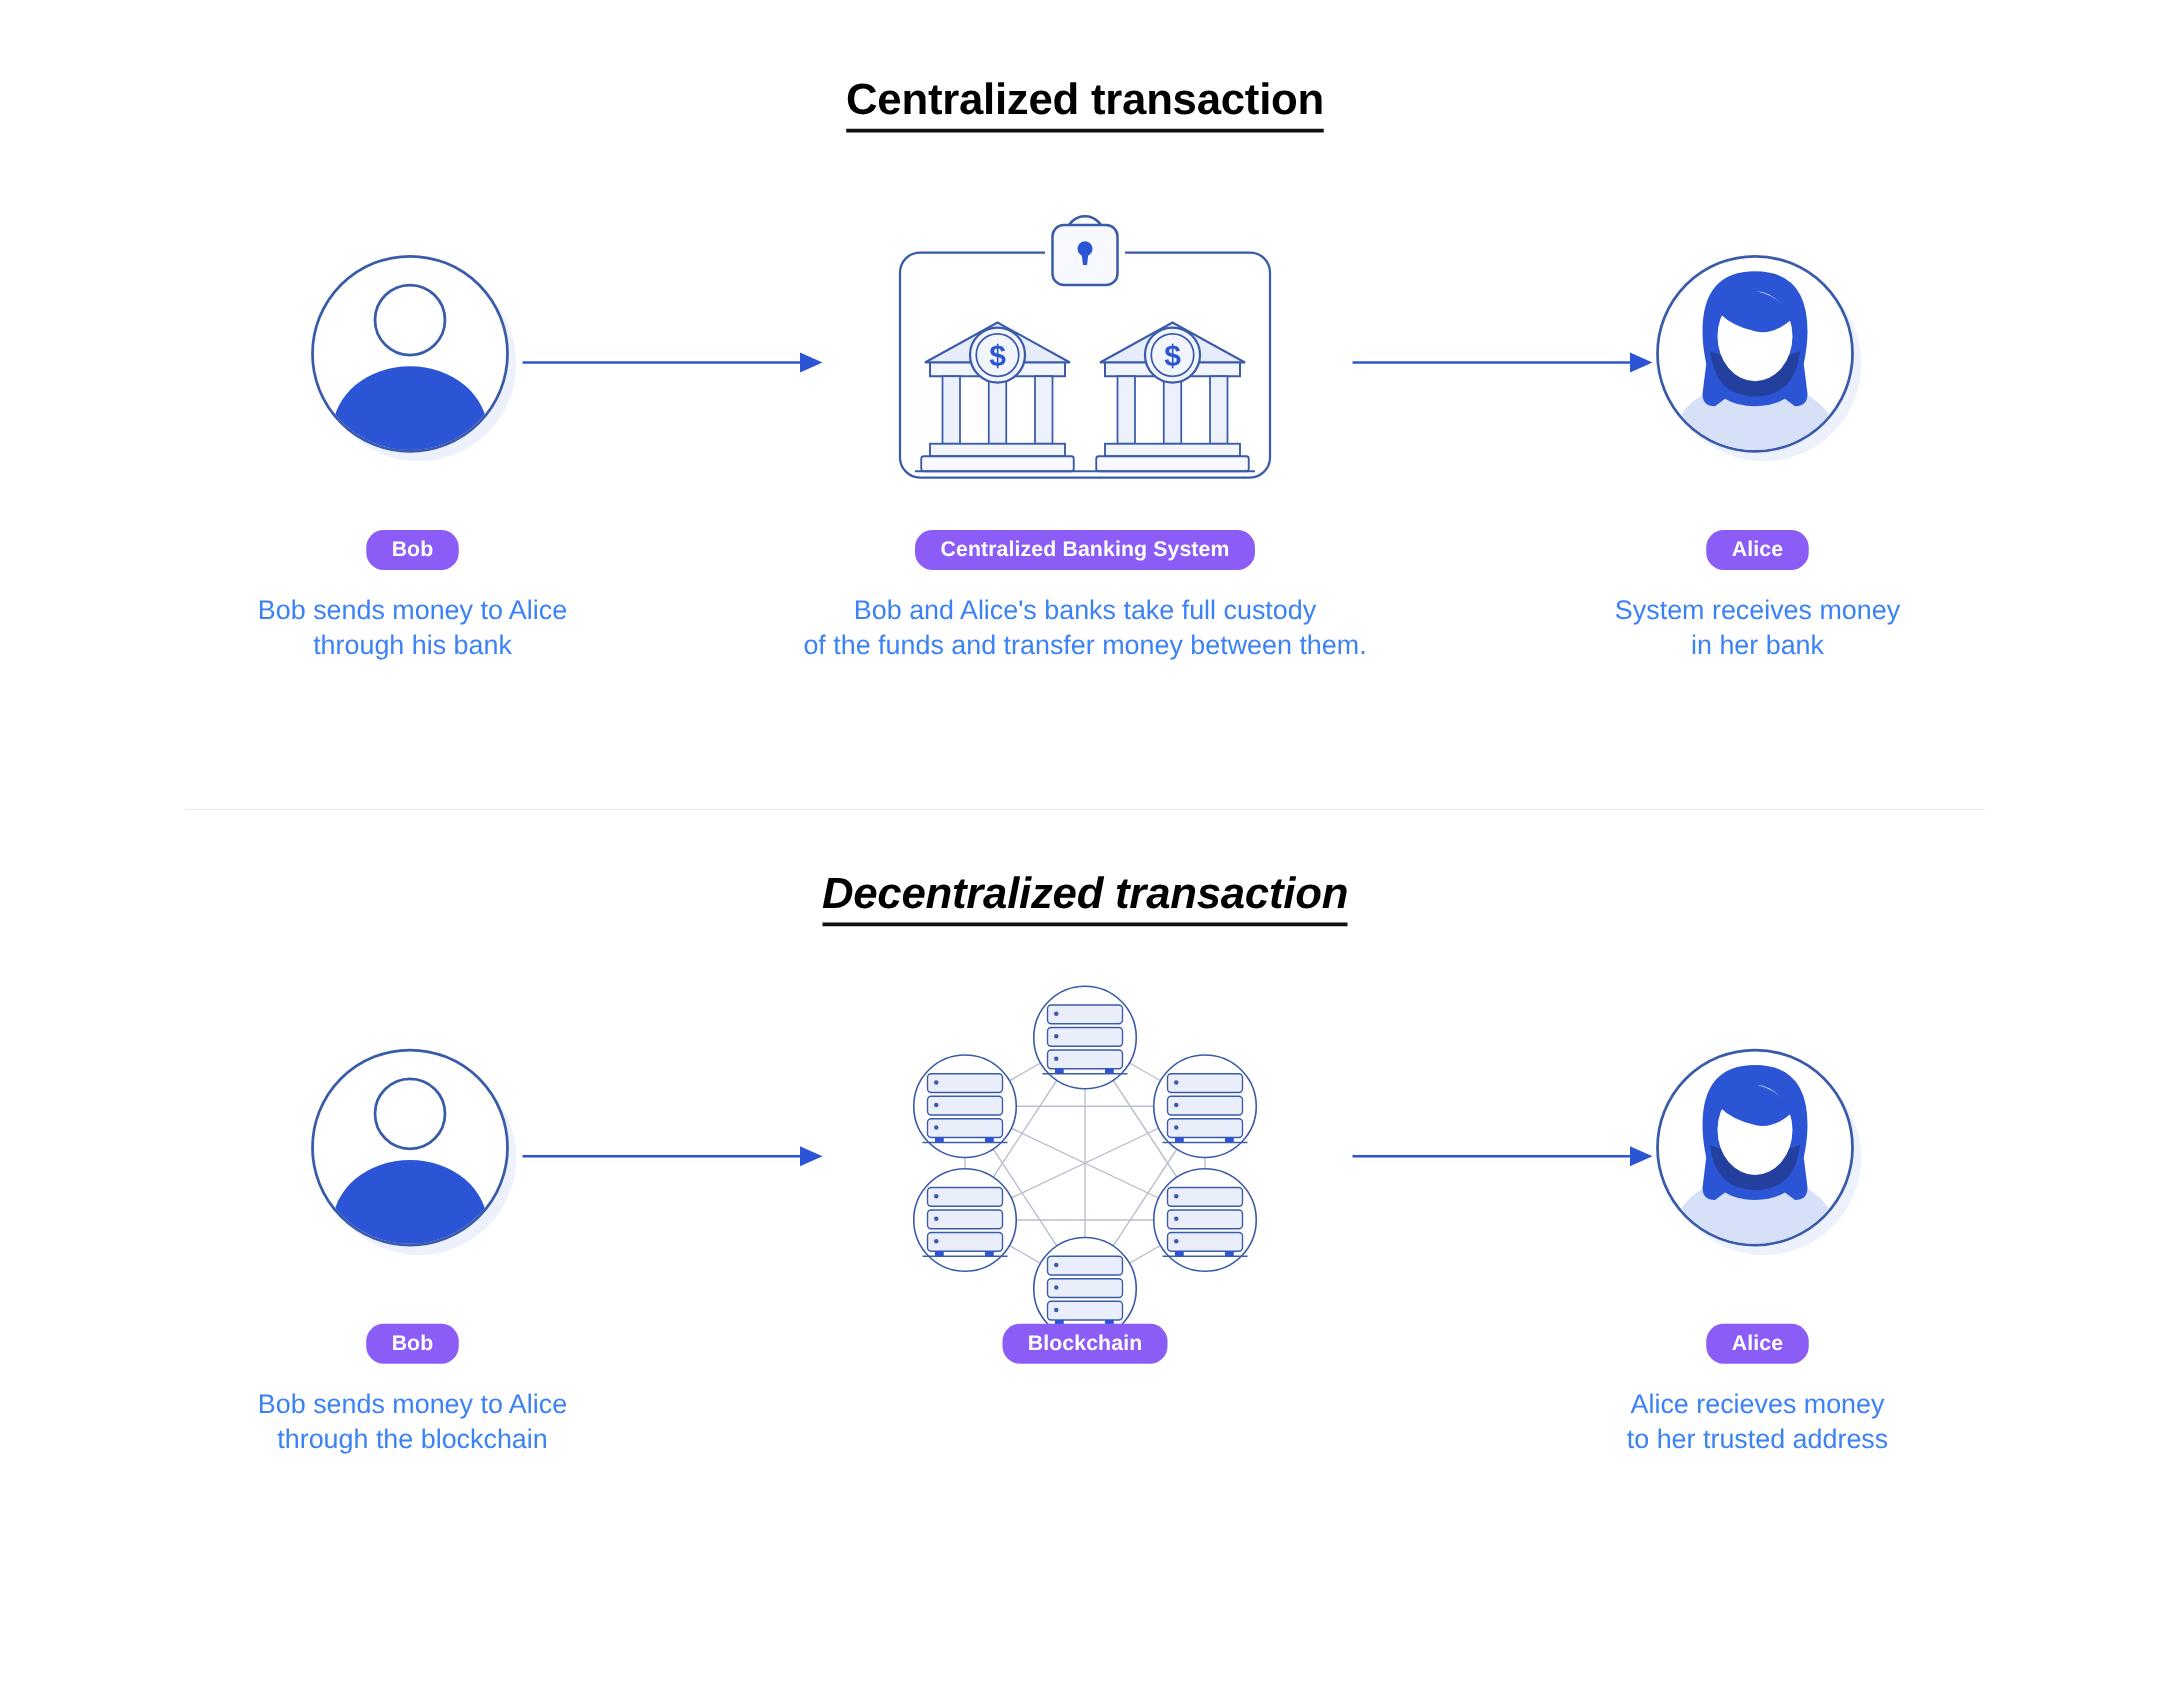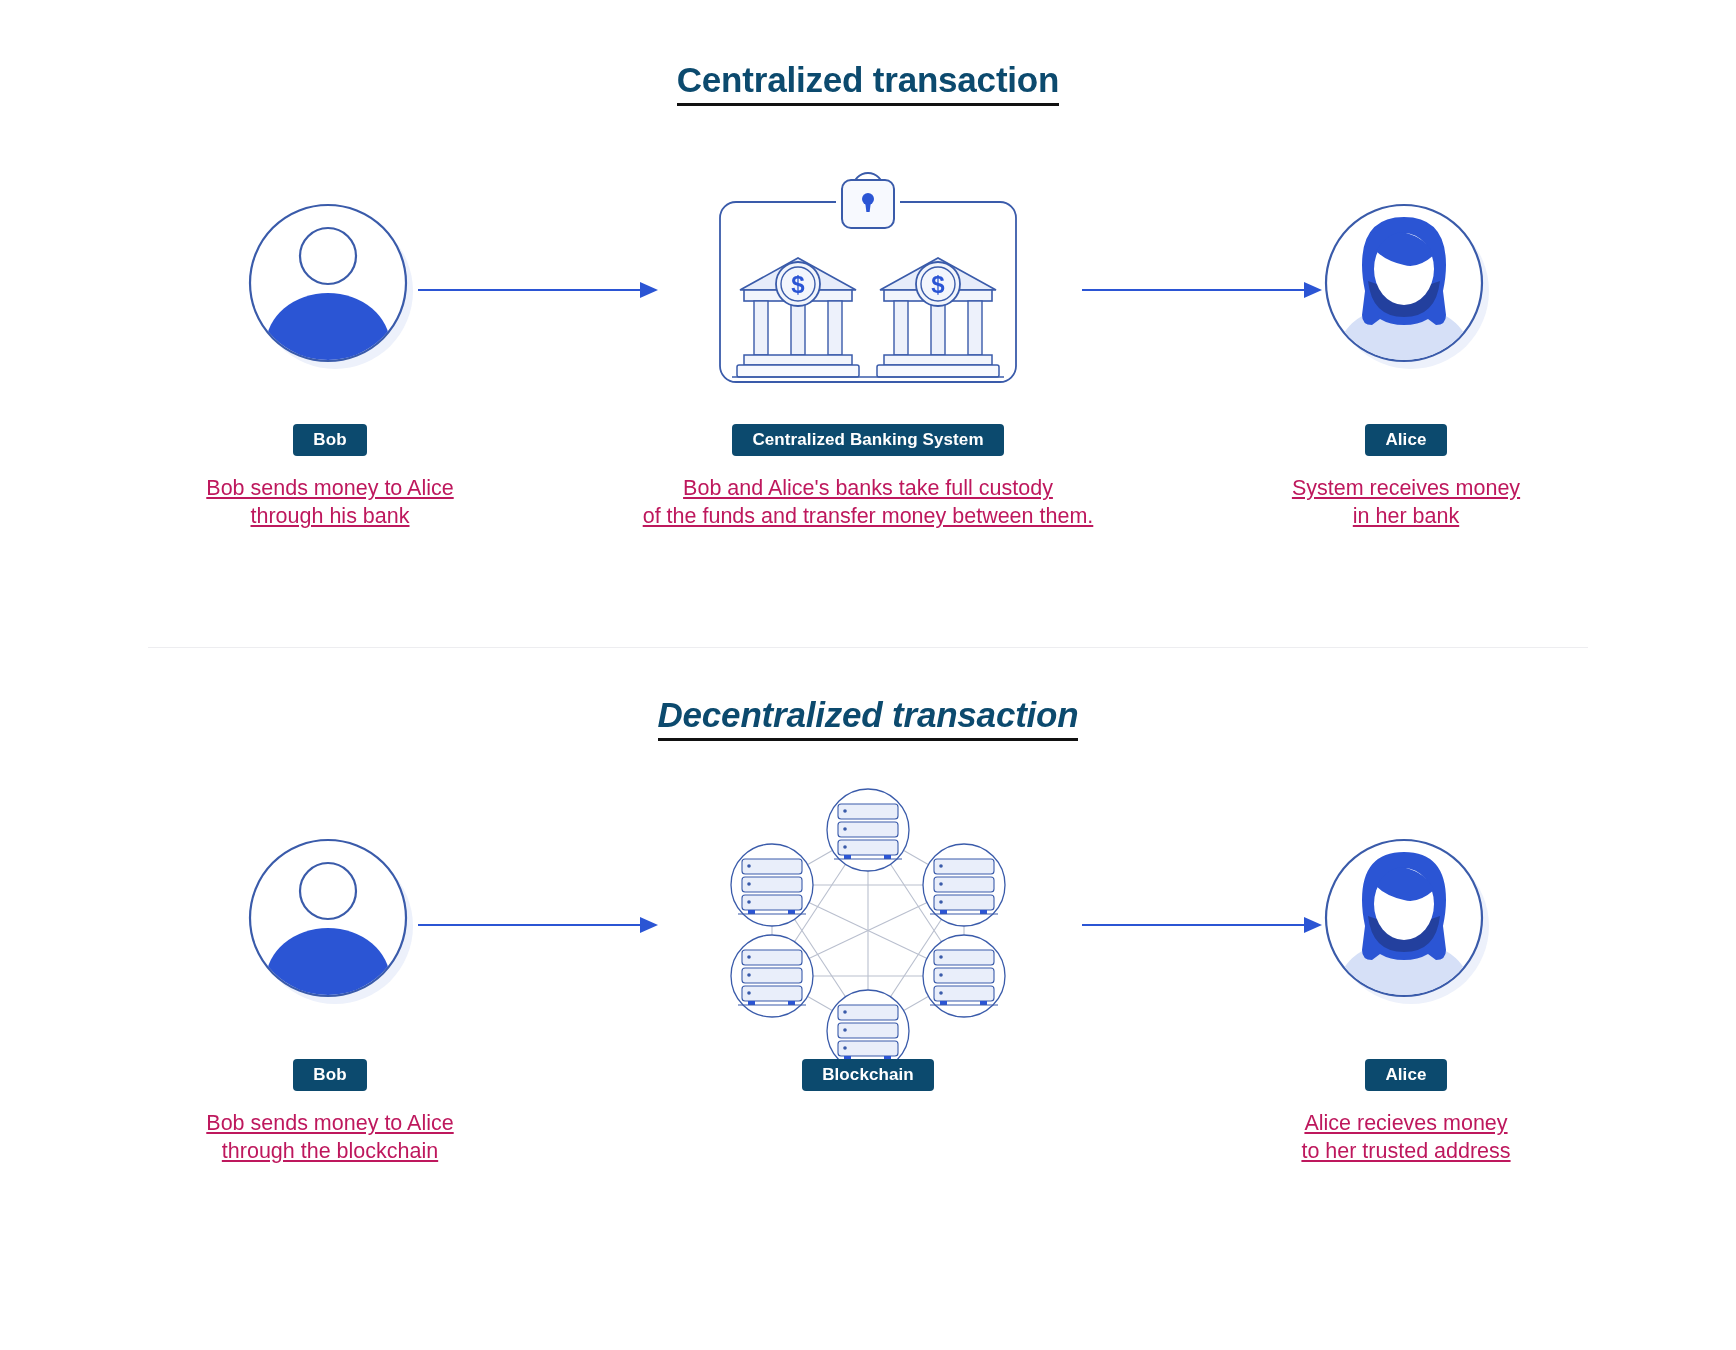"Centralized transaction" .section-title { color: #0c4a6e -> #000000 }
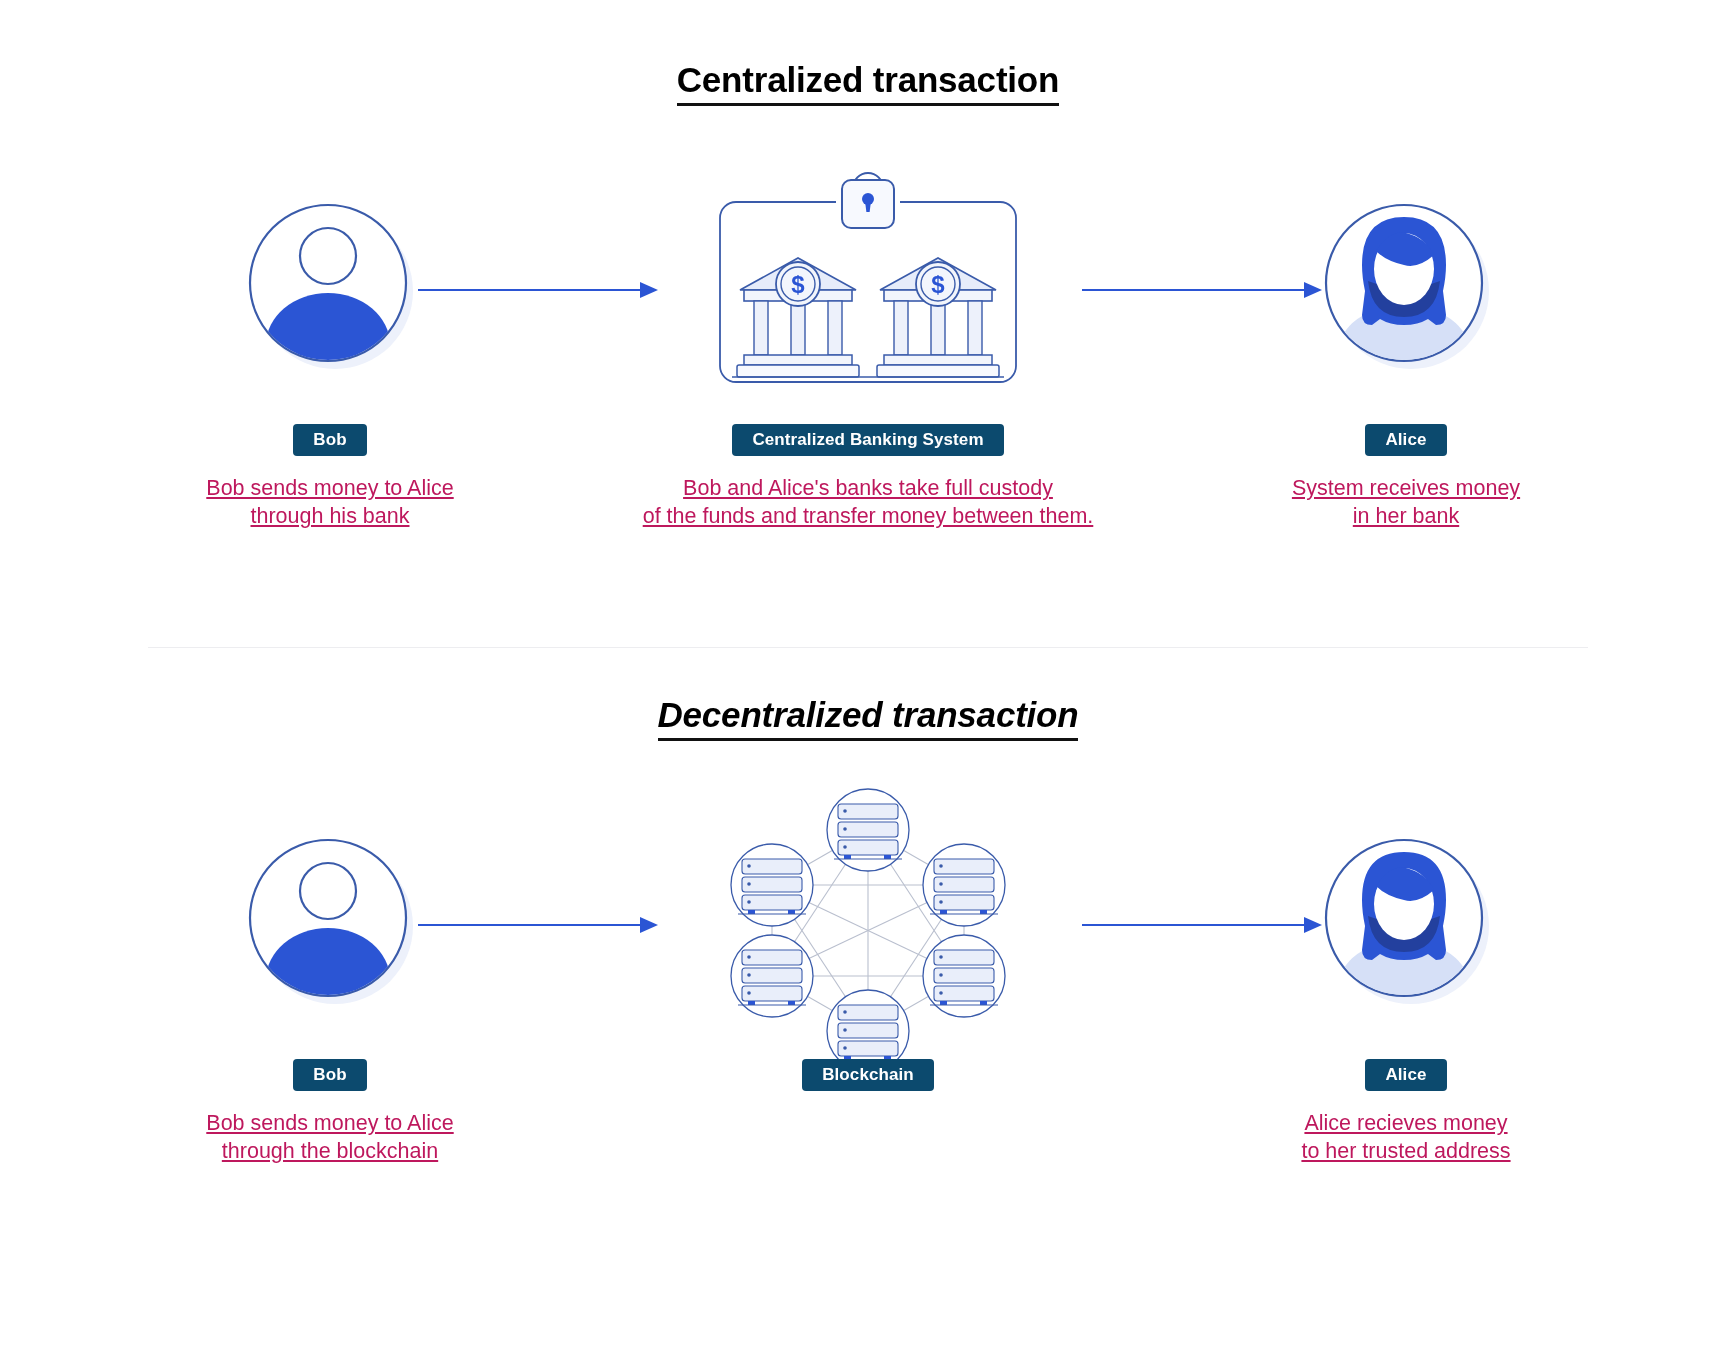"Bob" .badge { background: #0c4a6e -> #8b5cf6; border-radius: 4px -> 14px }
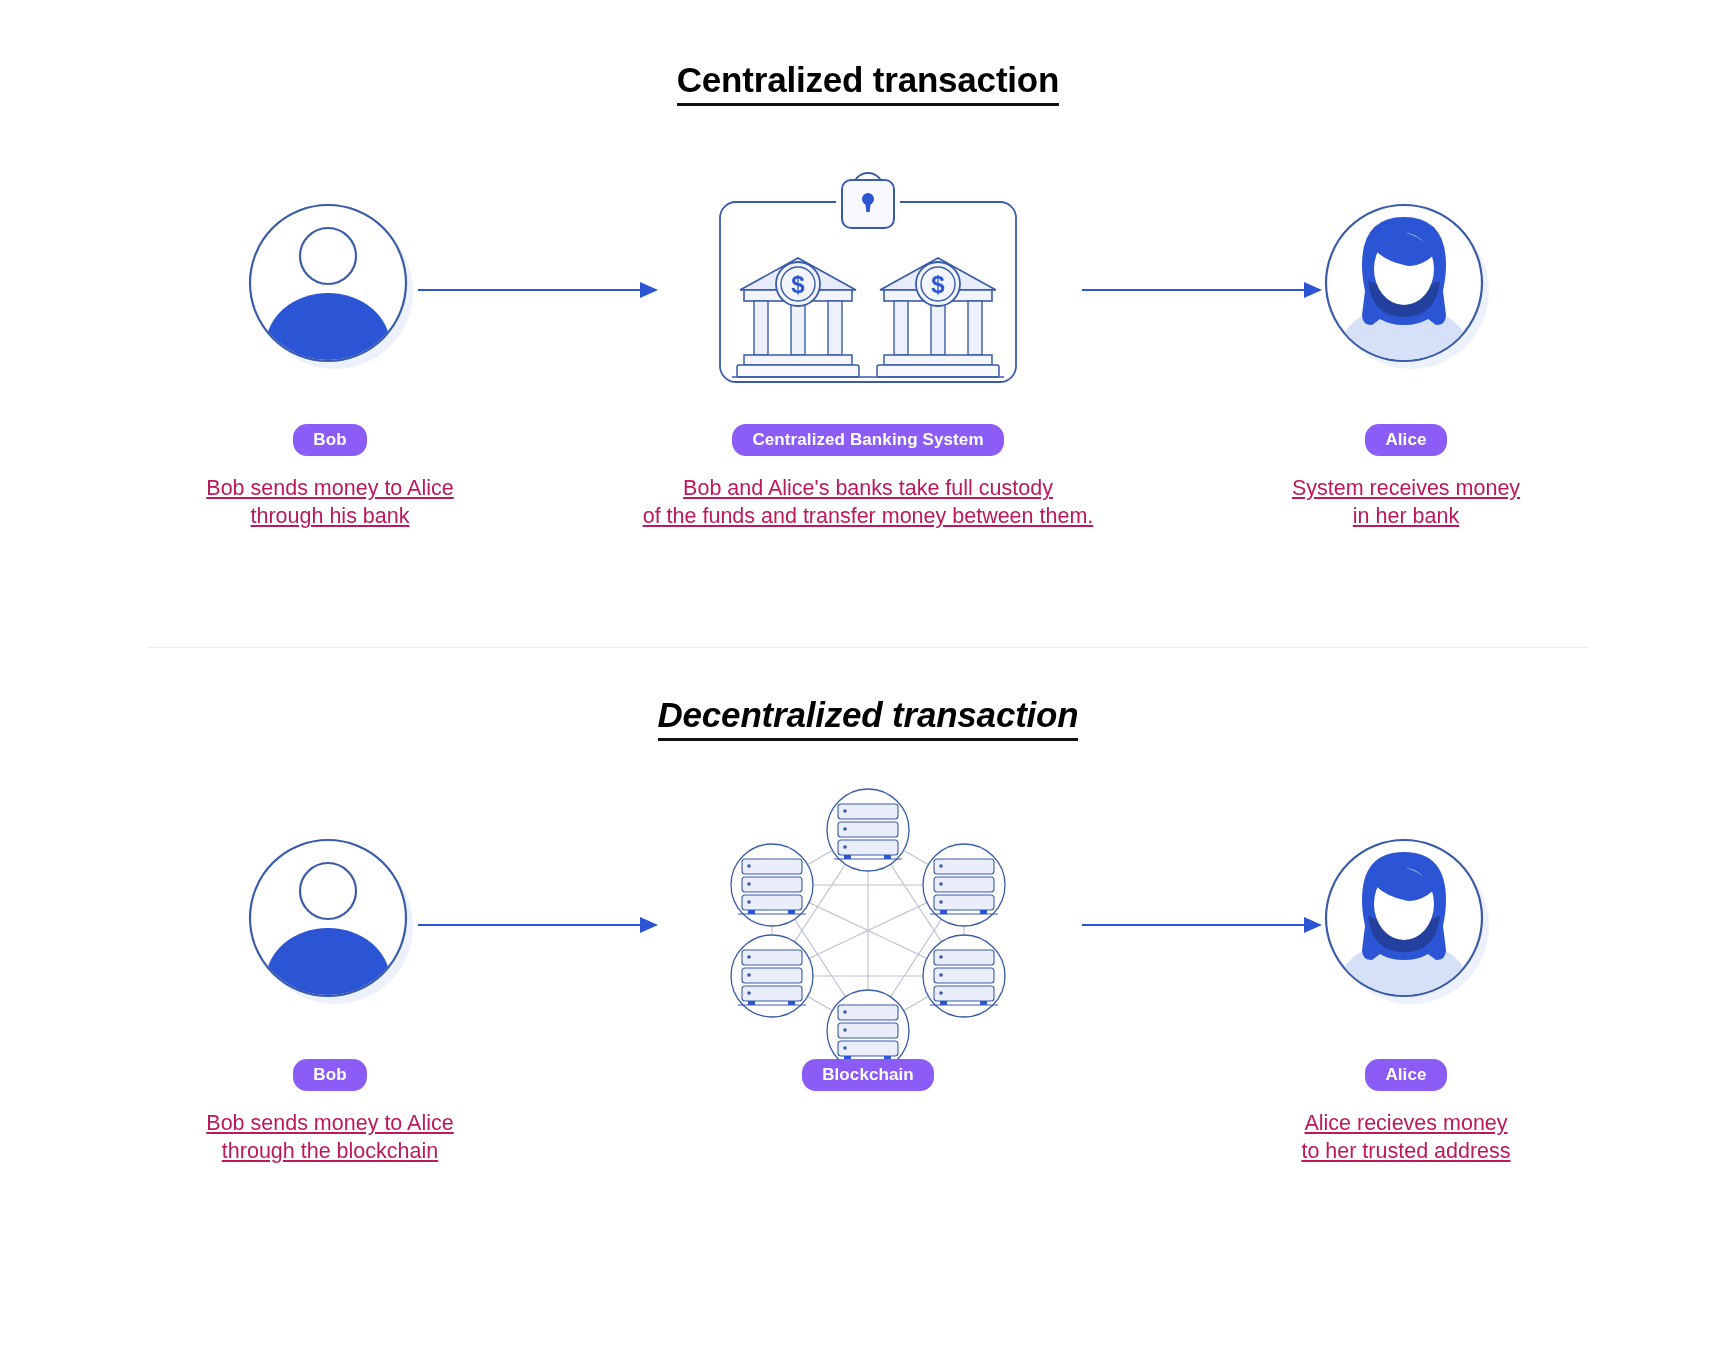"Bob sends money to Alice" .caption { color: #be185d -> #3b82f6; text-decoration: underline -> none }
